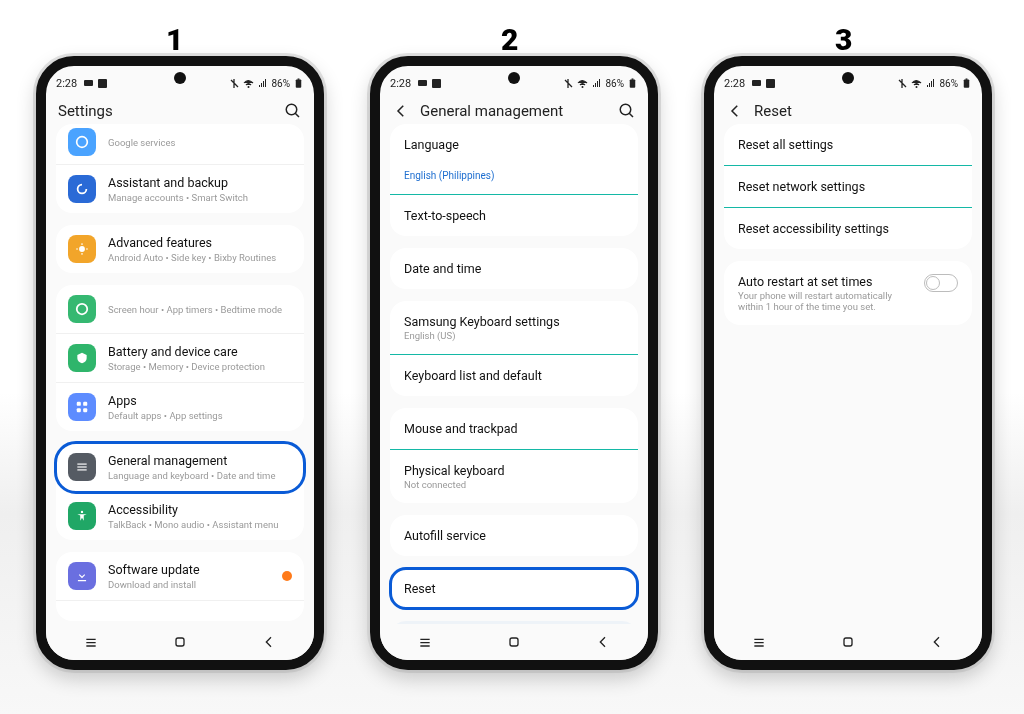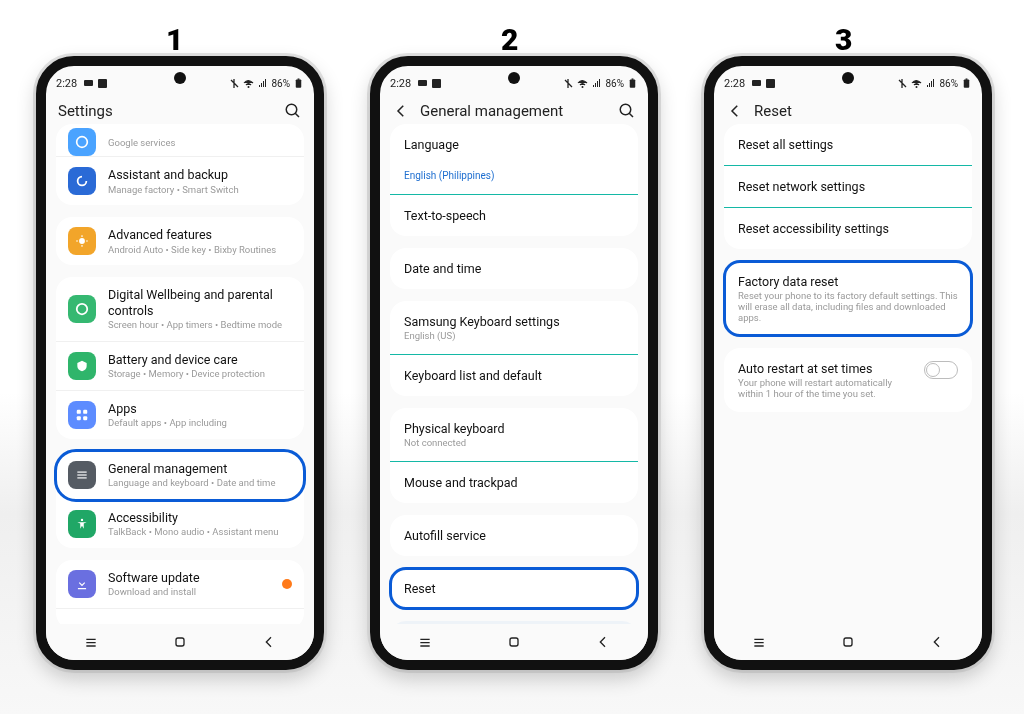"Google services" div.row { padding-bottom: 0 -> 8px }
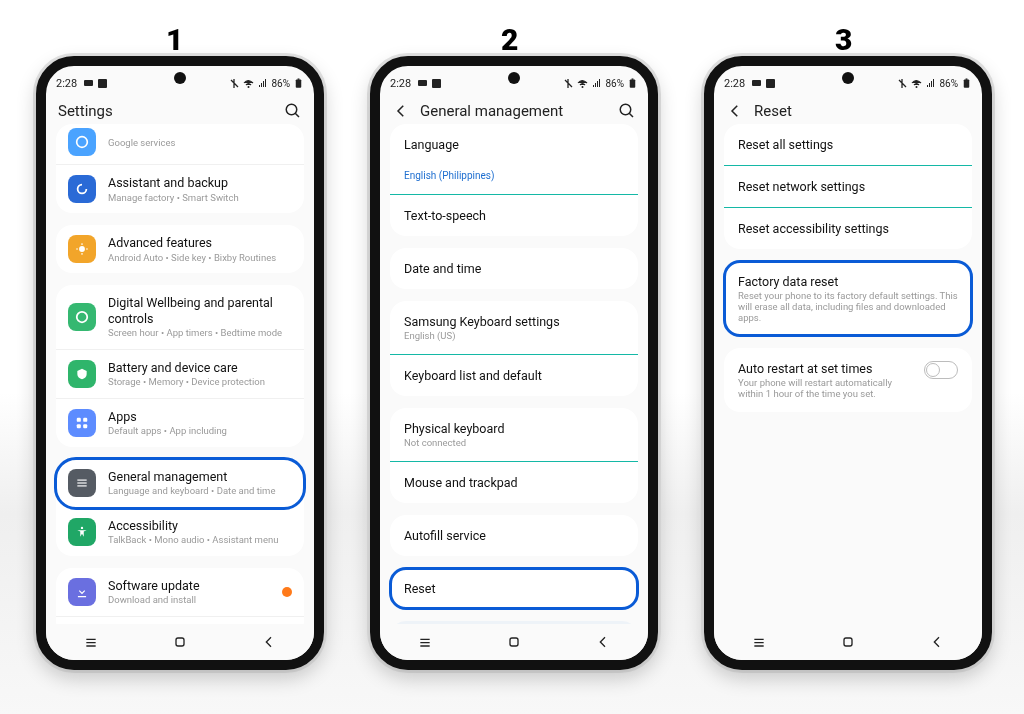"Manage factory • Smart Switch" div.sub { text: factory -> accounts }
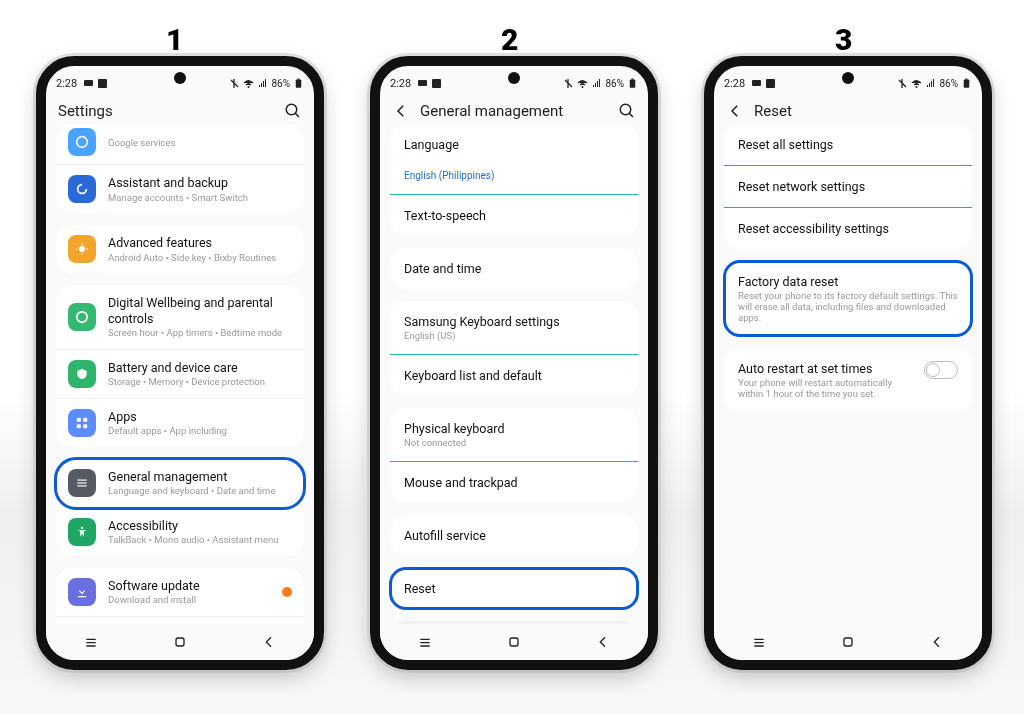"Factory data reset" div.listonly { html: <div> <div>Factory data reset</div> <div>Reset your phone to its factory default settings. This will erase all data, including files and downloaded apps.</div> </div> -> none }
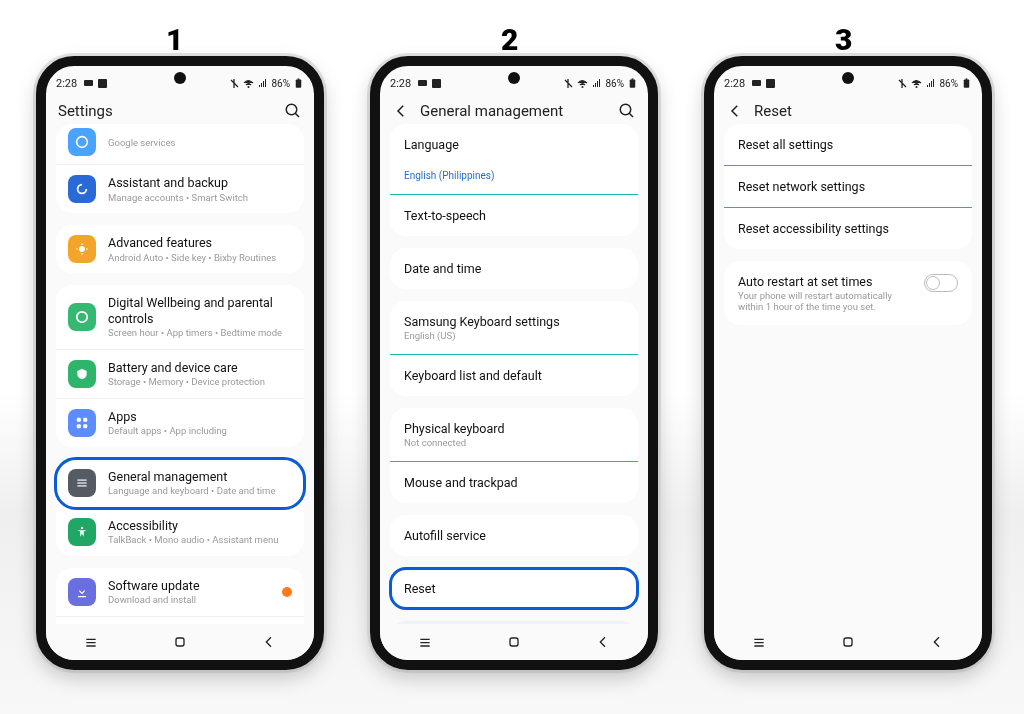"Digital Wellbeing and parental controls" div.ttl { html: <div>Digital Wellbeing and parental controls</div> -> none }
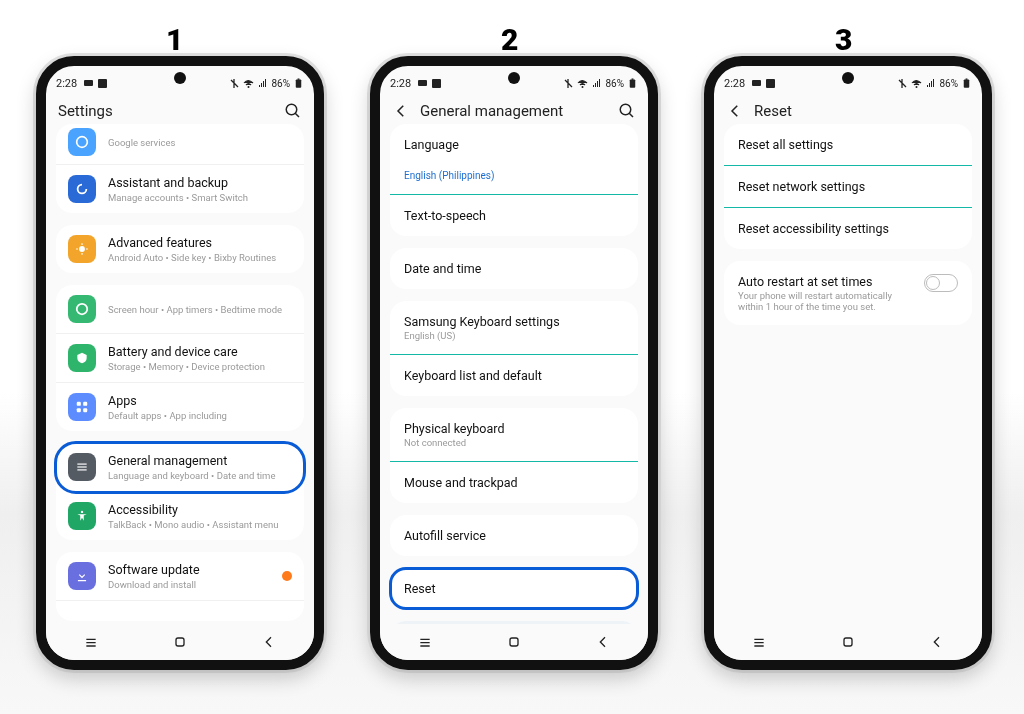"Default apps • App including" div.sub { text: including -> settings }
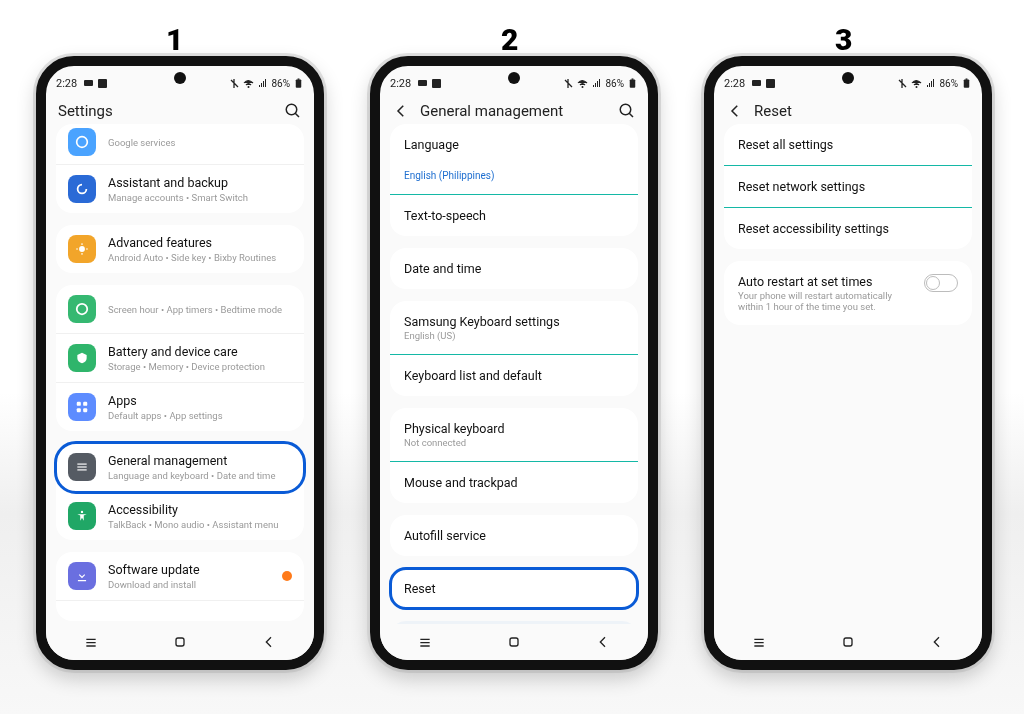"Physical keyboard" div.listrow { order: before "Mouse and trackpad" -> after "Mouse and trackpad" }
